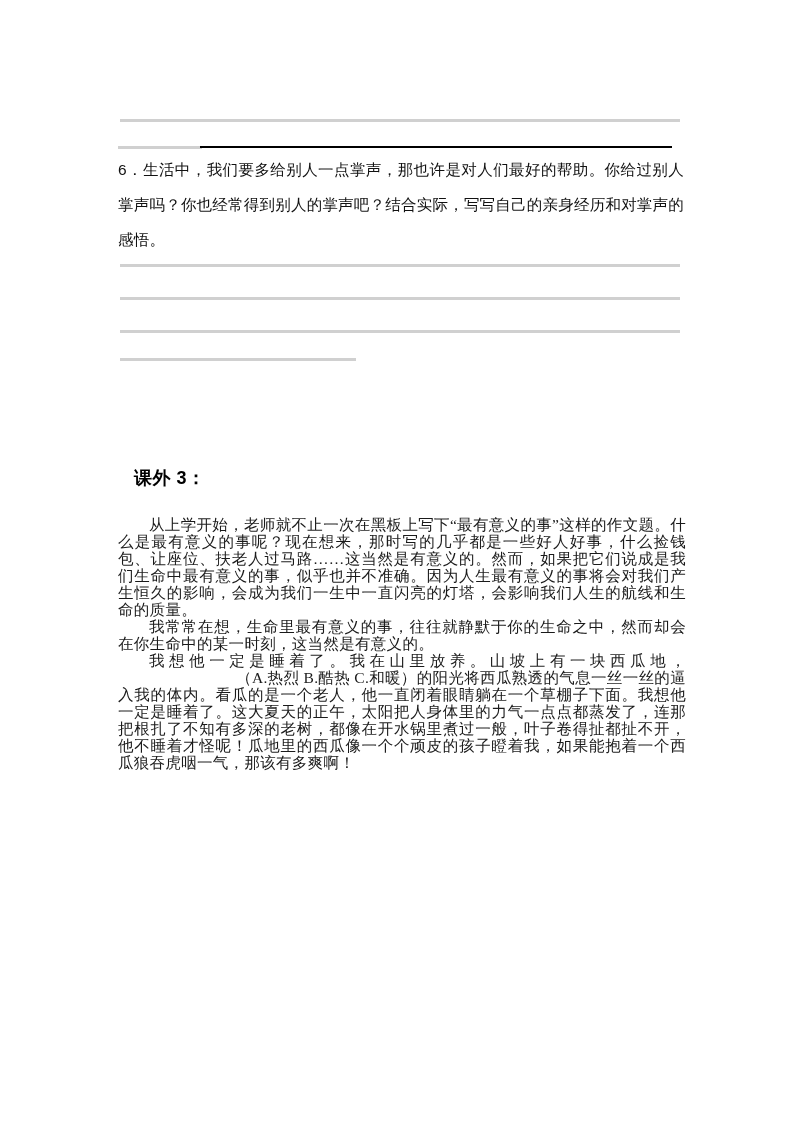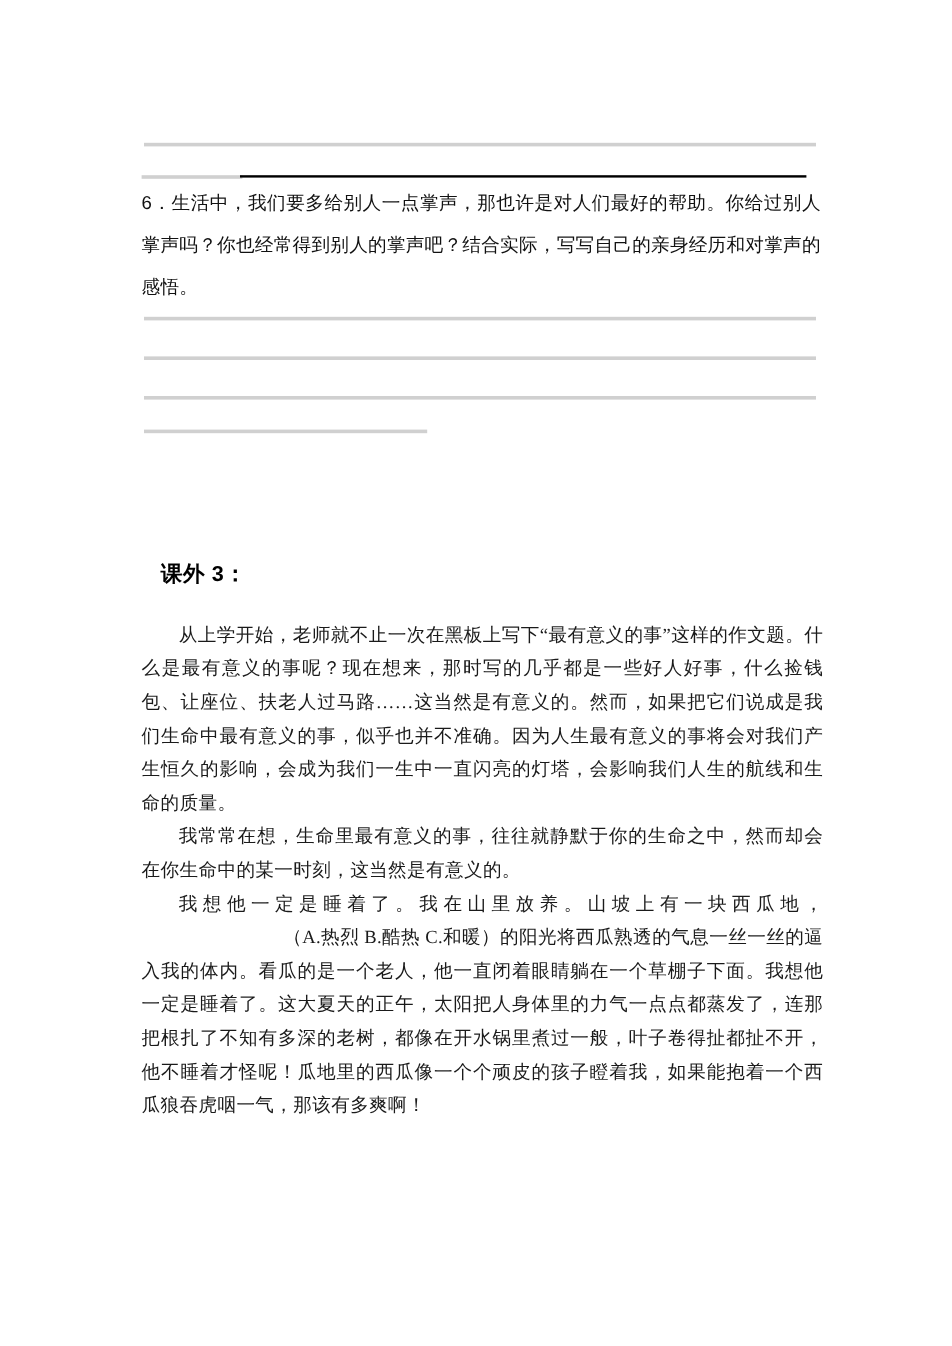"从上学开始，老师就不止一次在黑板上写下“最有意义的事”这样的作文题。什么是最有意" .passage p { line-height: 28px -> 17px }
